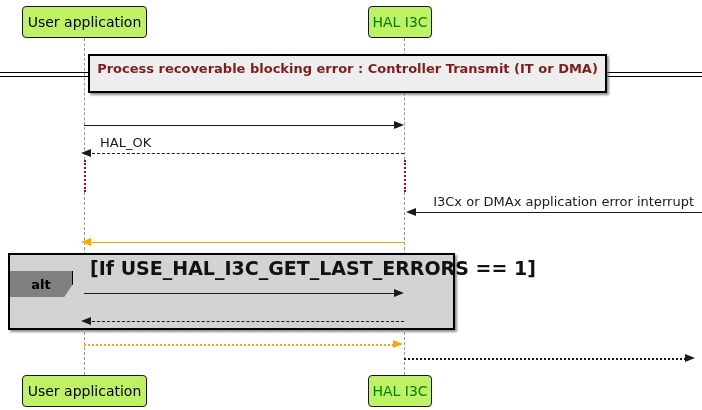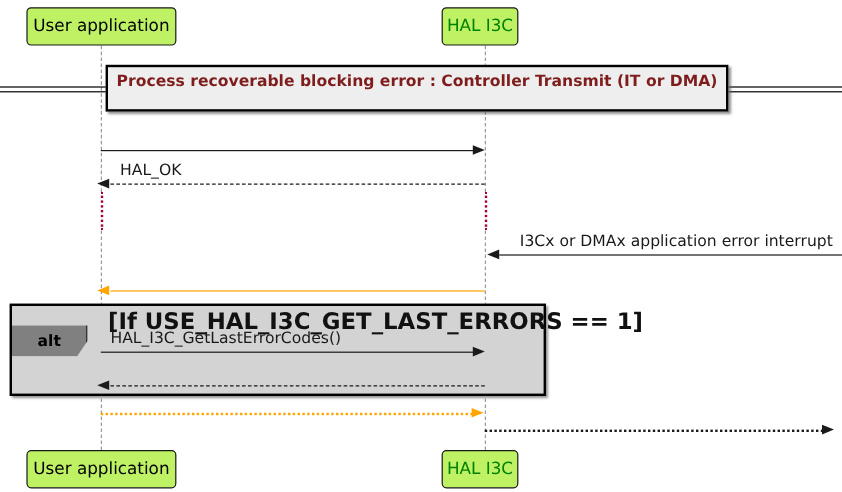"HAL_I3C_GetLastErrorCodes()" div.msg-label { html: <div>HAL_I3C_GetLastErrorCodes()</div> -> none }
